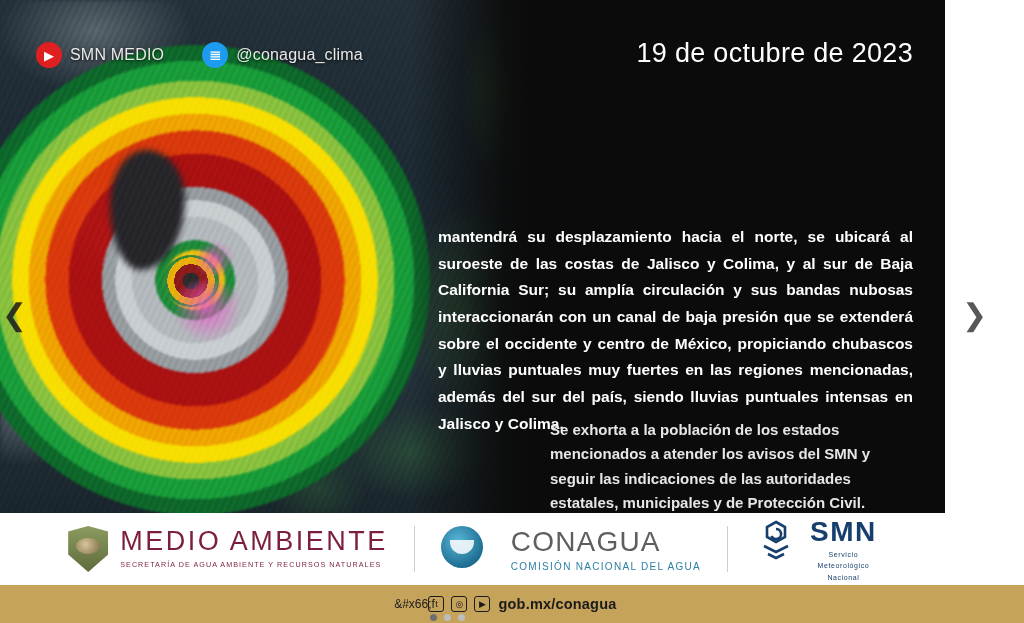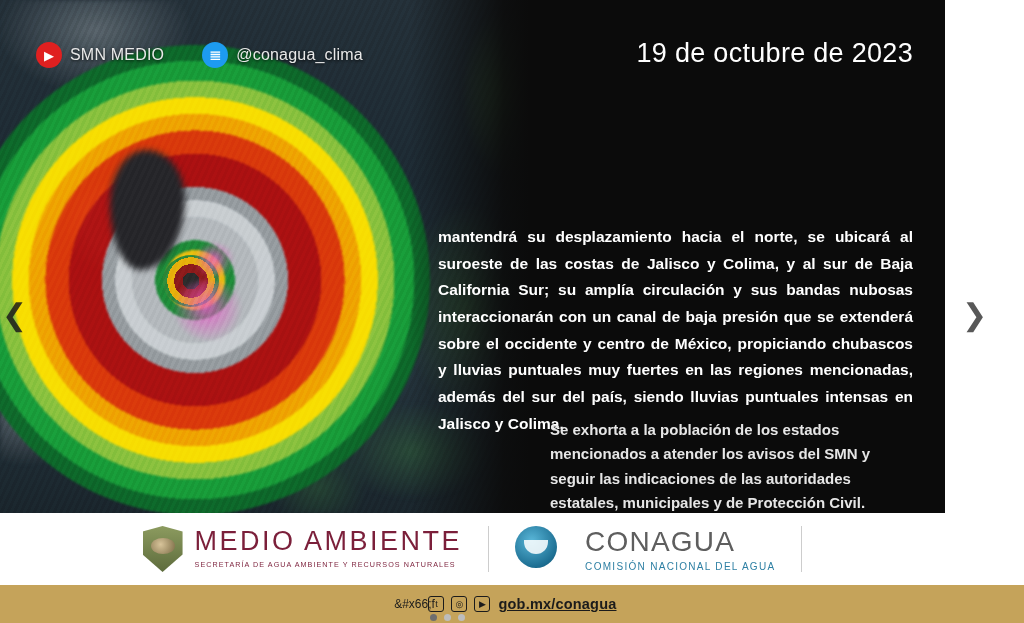"SMN" div.logo-block { html: none -> <div> <div> <svg> <g> <path></path> <path></path> <path></path> <path></path> </g> </svg> </div> <div> <div>SMN</div> <div>Servicio</div> <div>Meteorológico</div> <div>Nacional</div> </div> </div> }
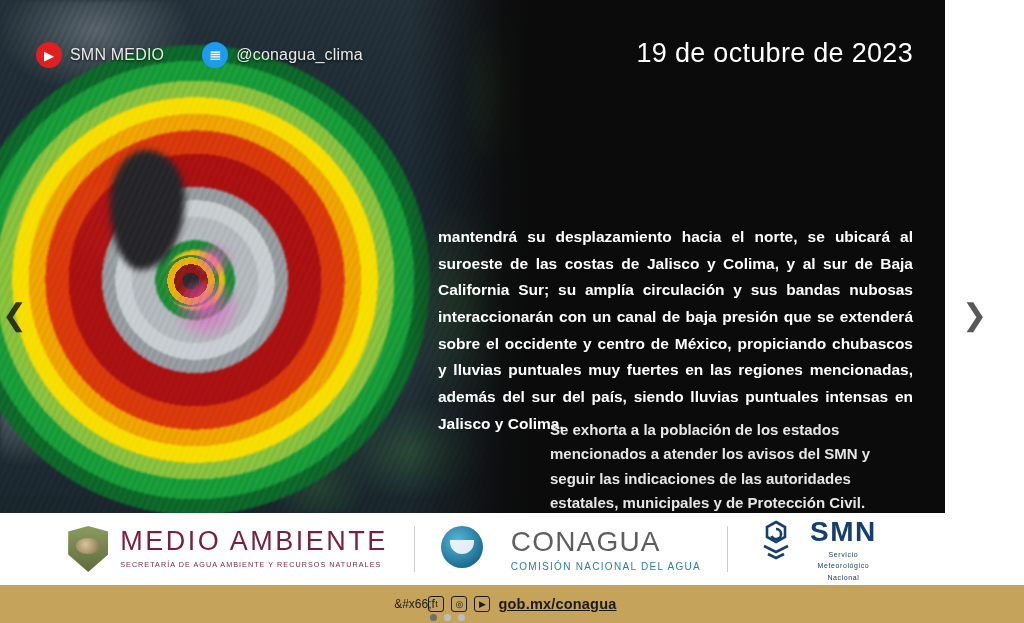"gob.mx/conagua" .footer-url { text-decoration: underline -> none }
